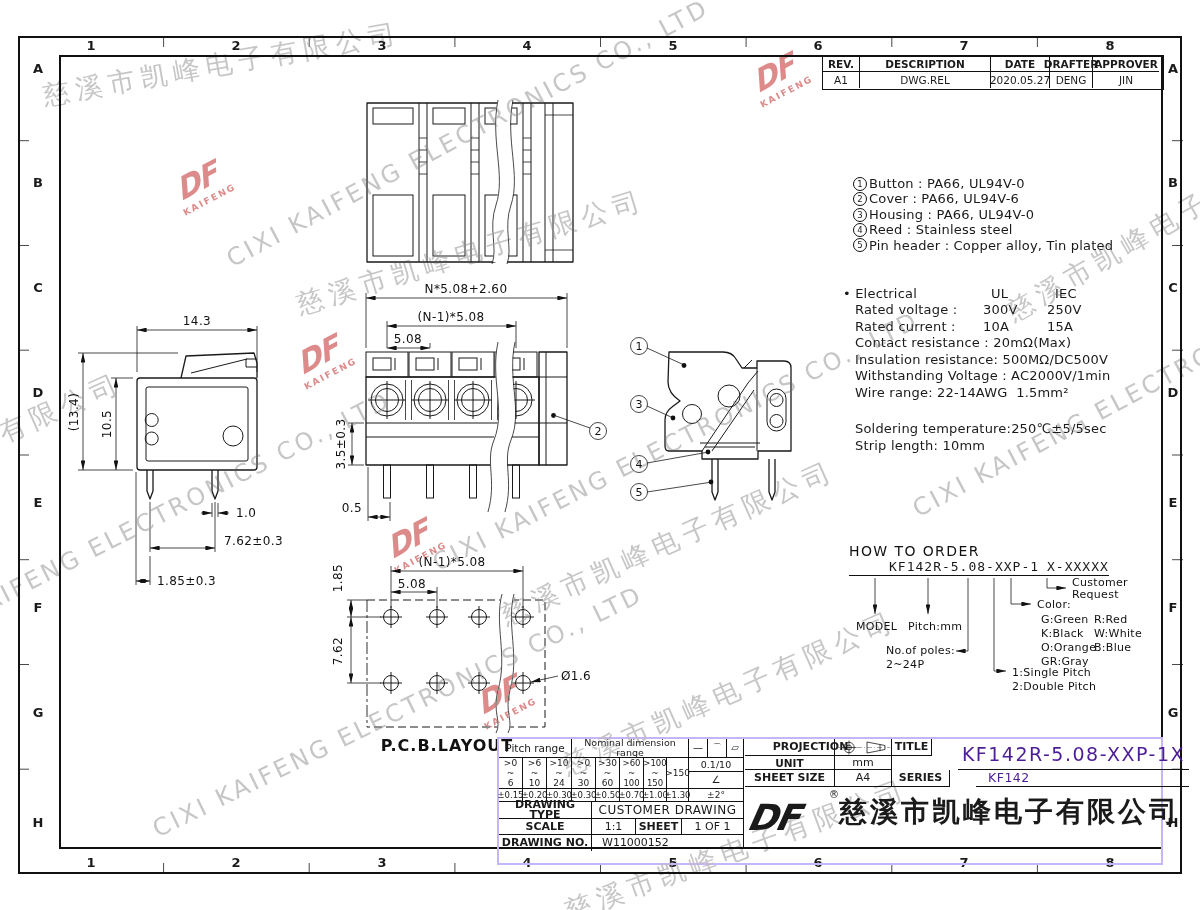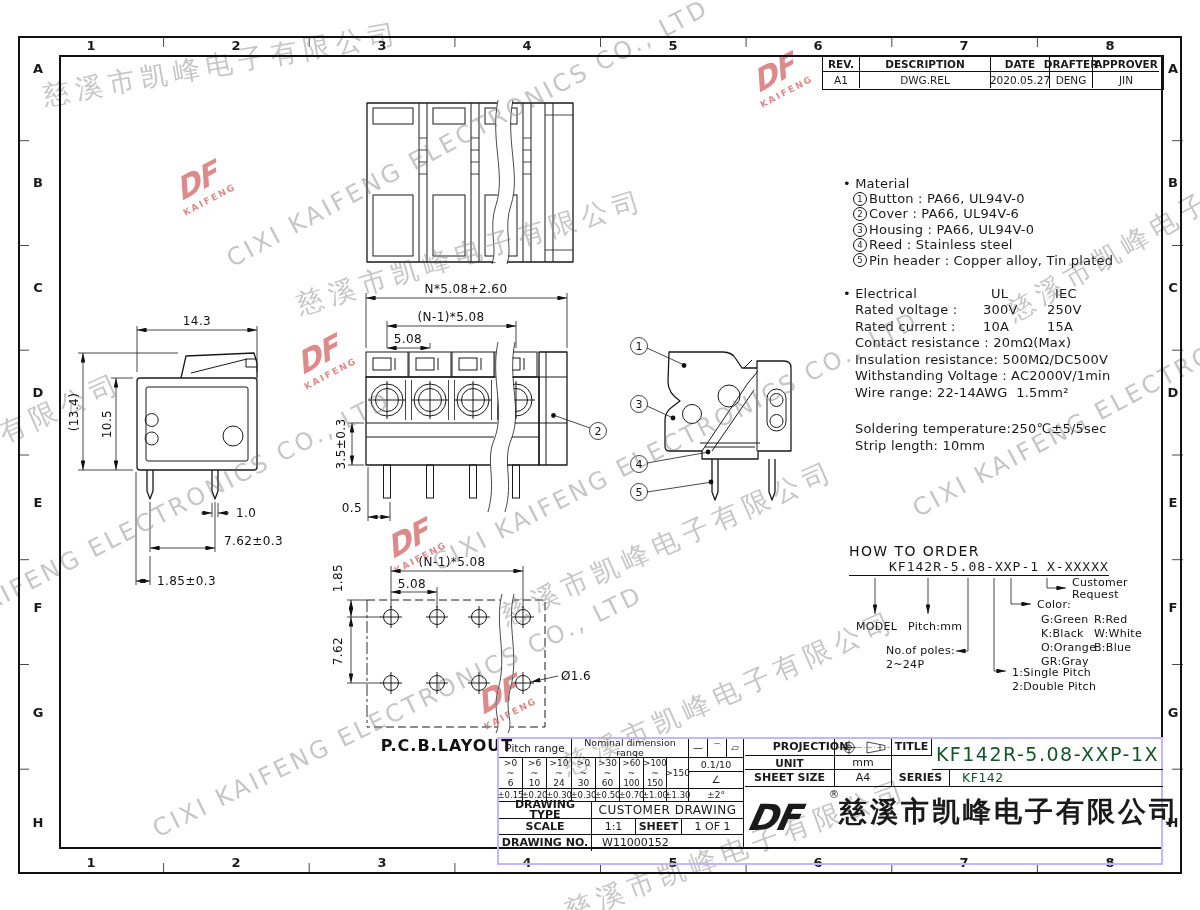"Material" div.note-title { html: <div>Material</div> -> none }
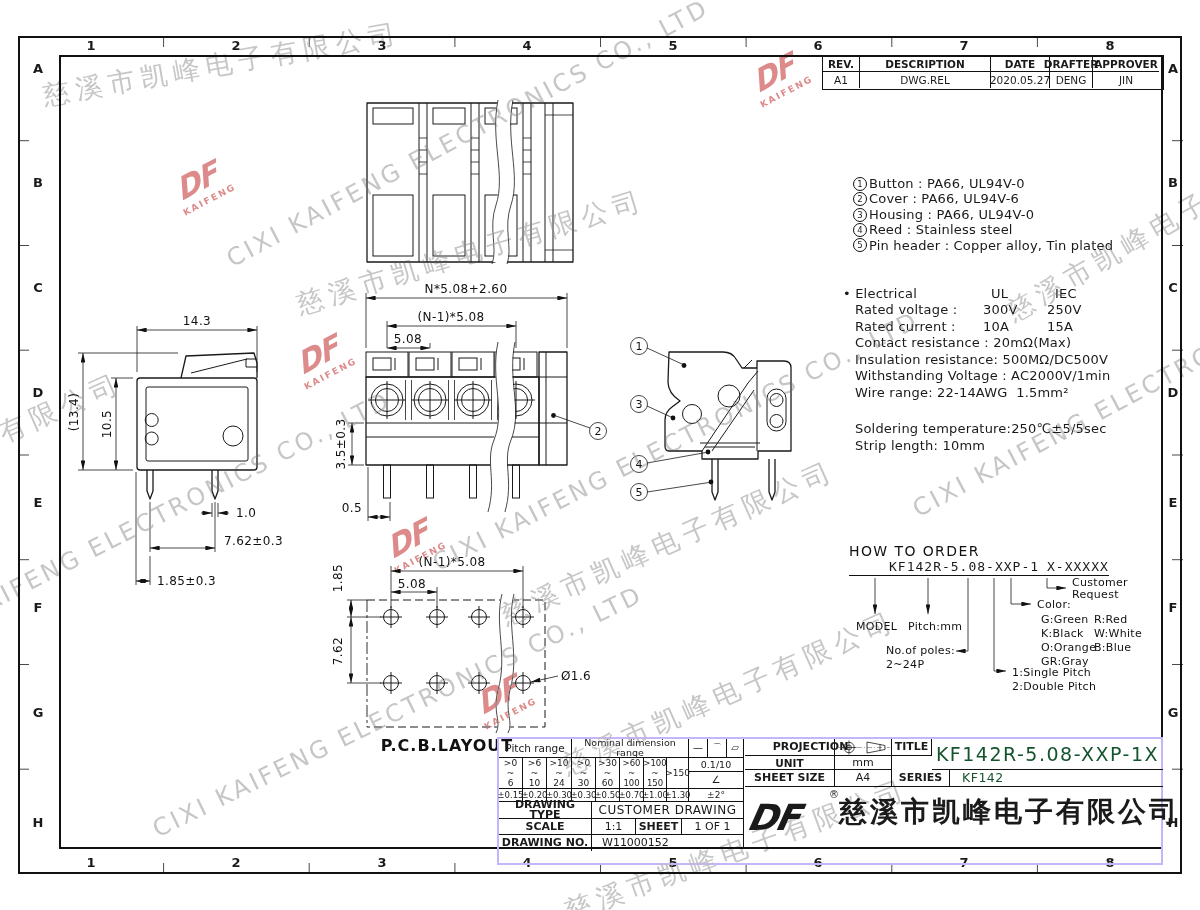"KF142R-5.08-XXP-1X" .gray { color: #14532d -> #4c1d95; margin-left: none -> 26px }
